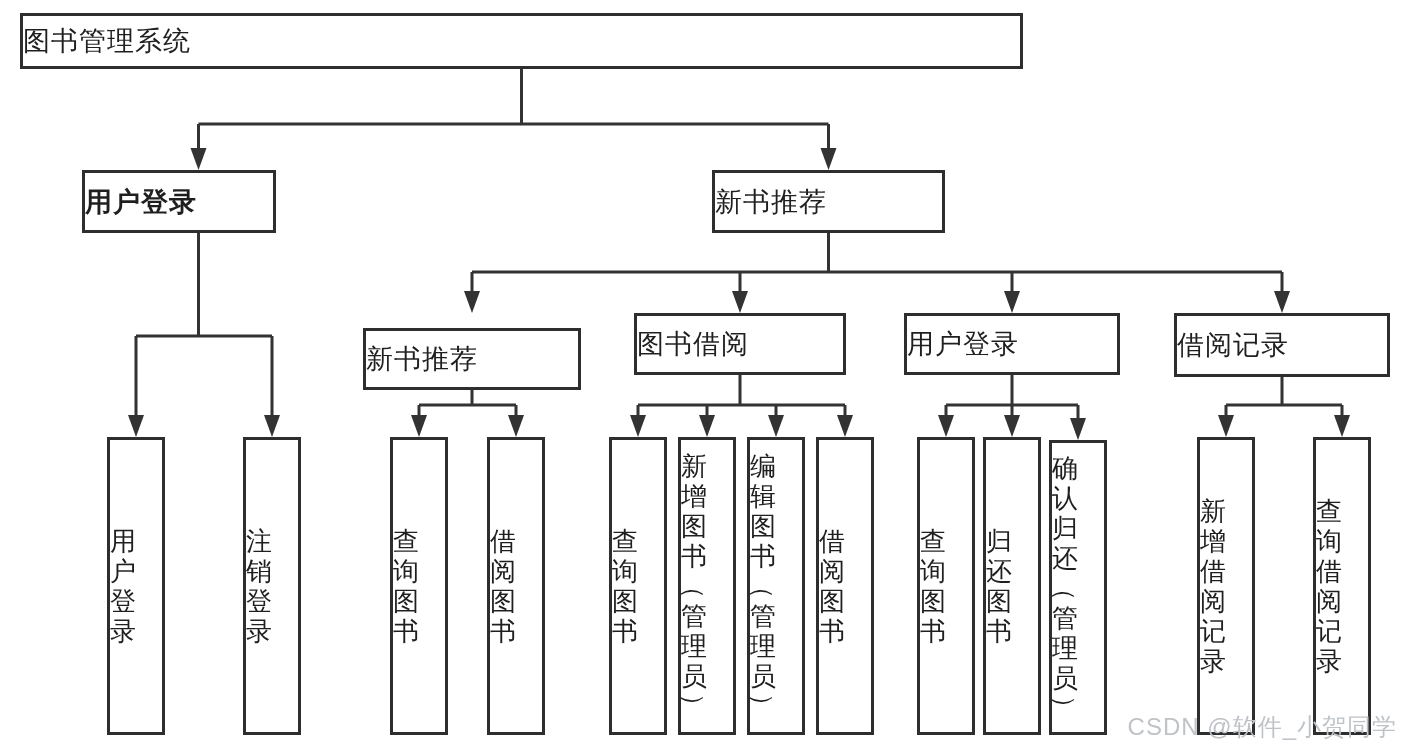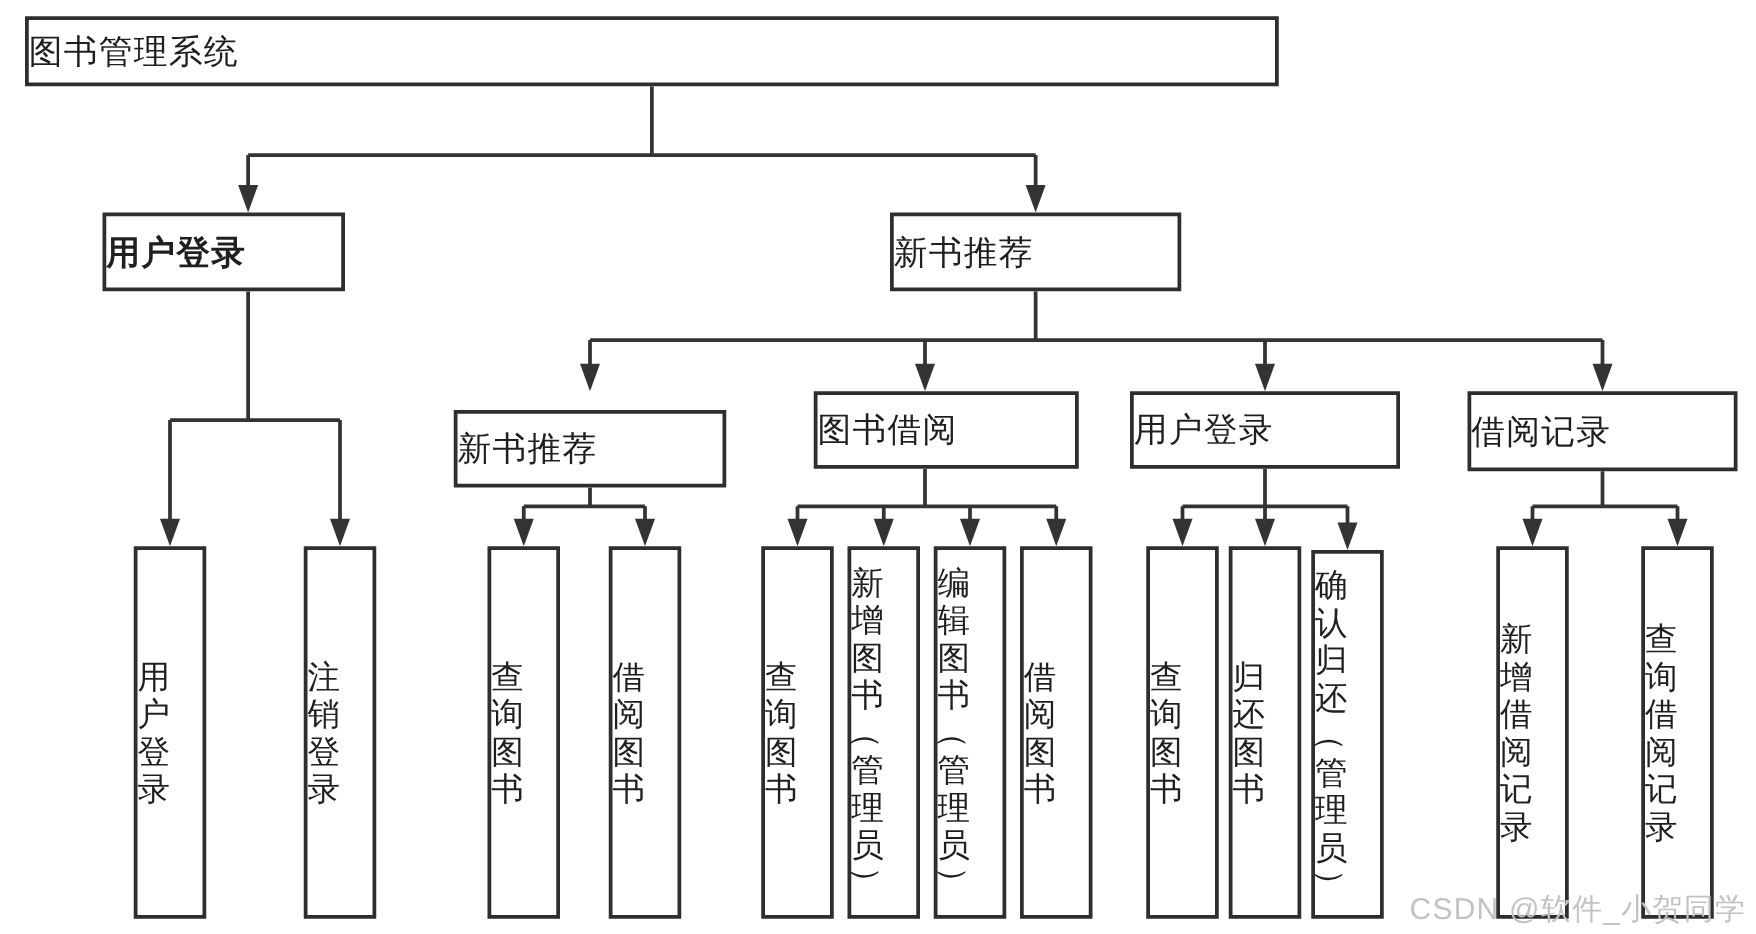"图书借阅" .n-borrow { margin-left: 17px -> none }
